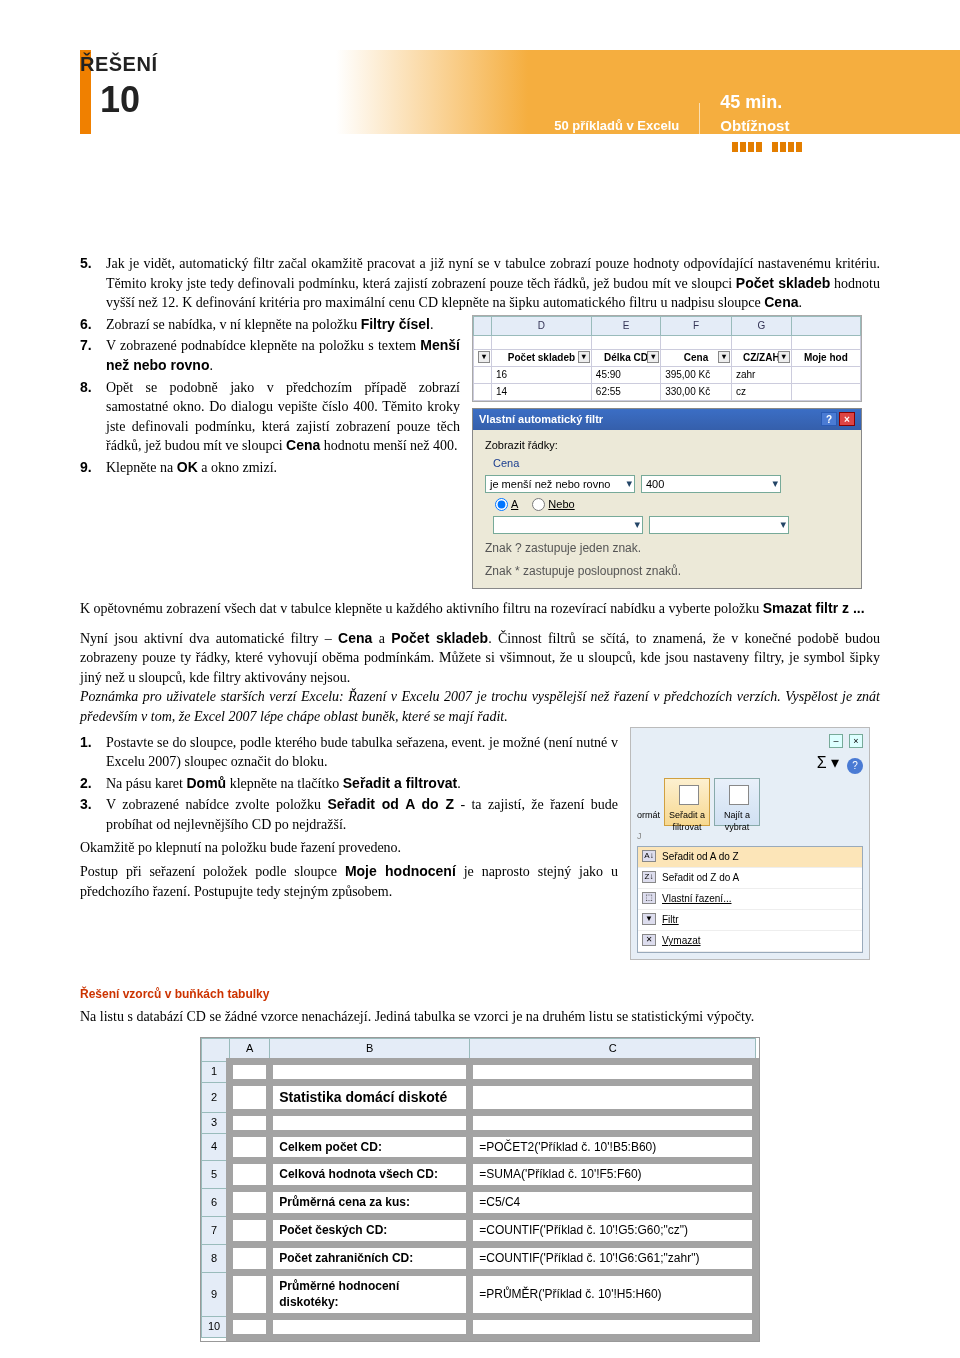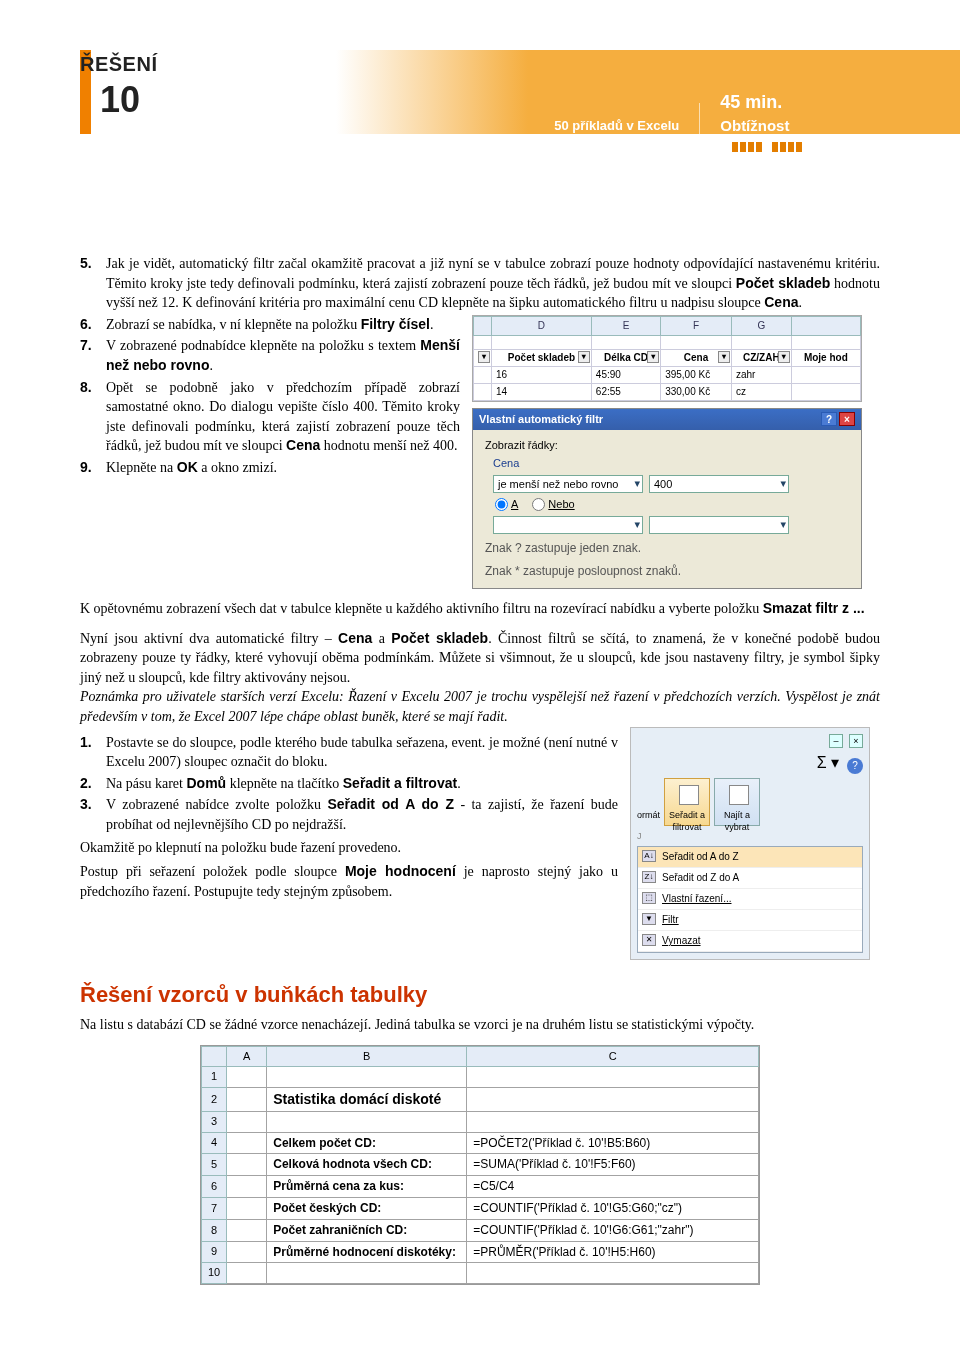"je menší než nebo rovno" div.row { margin-left: 8px -> none }
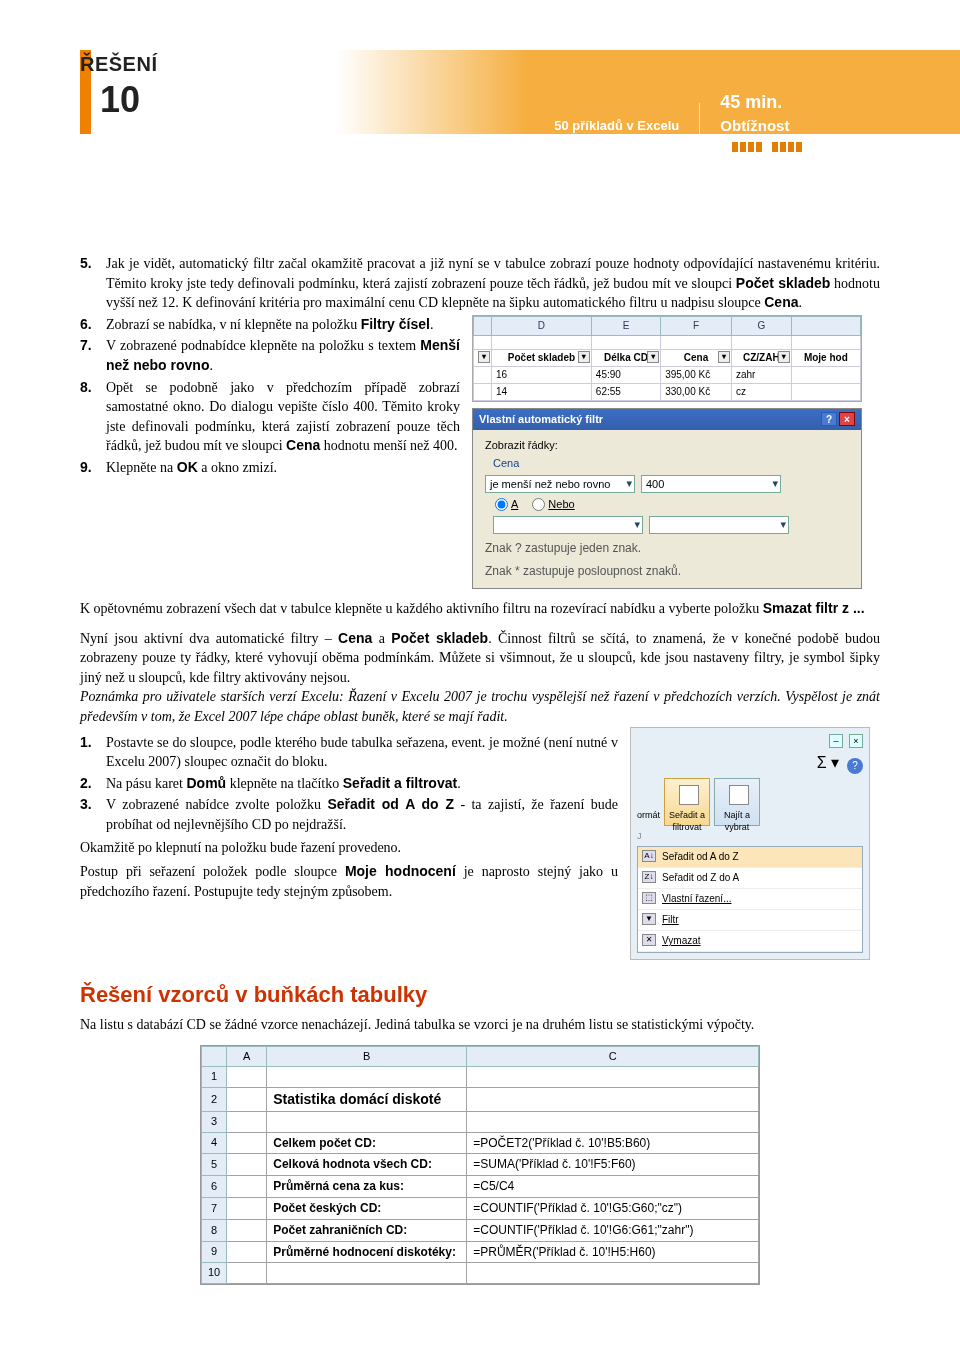"Řešení vzorců v buňkách tabulky" h3.red { font-size: 22px -> 12px; margin-top: 12px -> 18px }
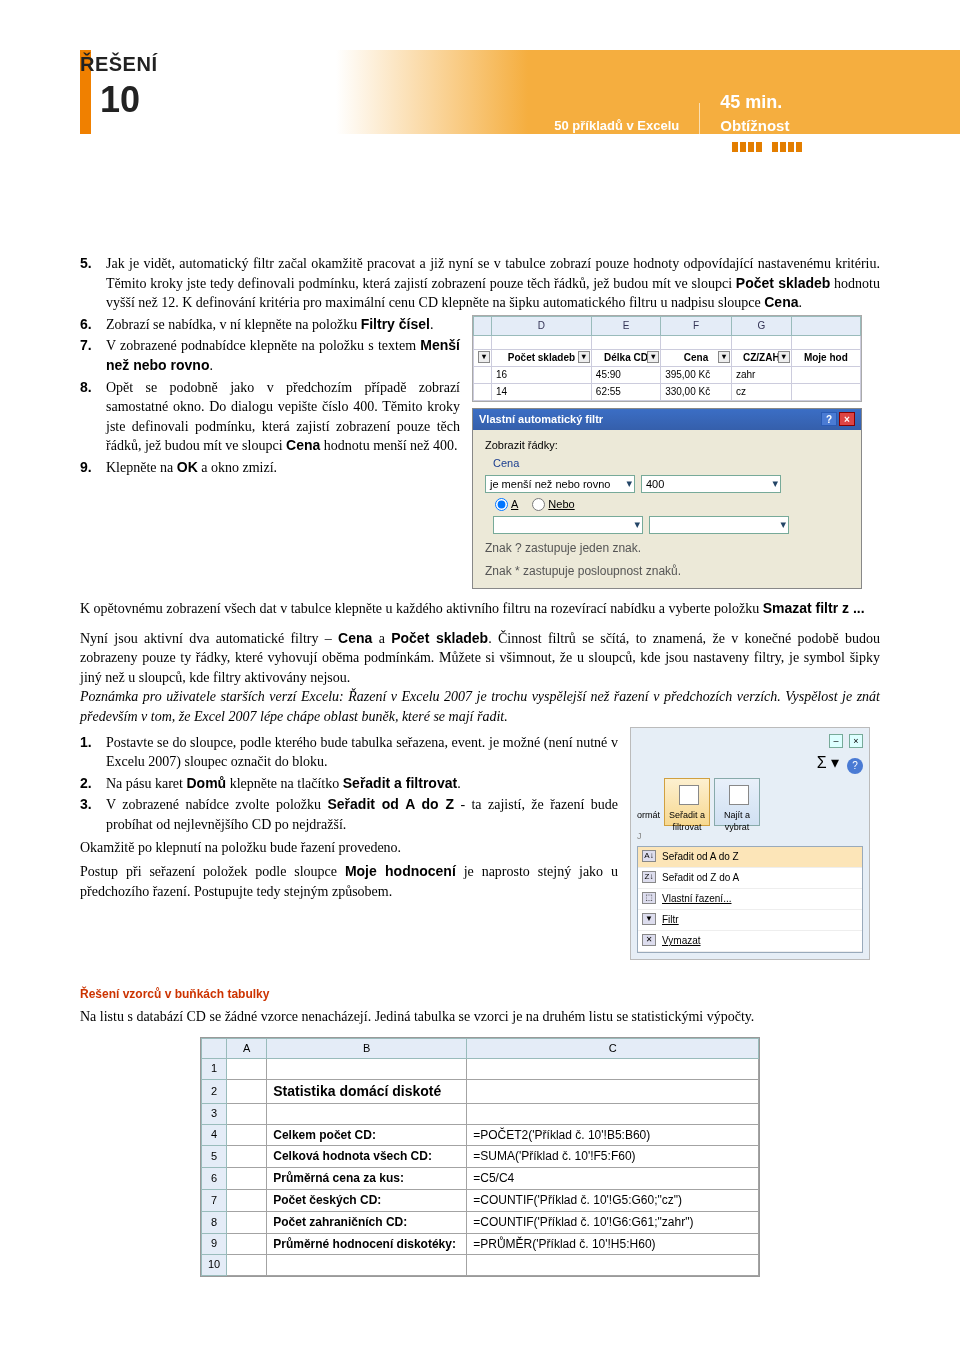"Statistika domácí diskoté" .stat-table td { border: 1px solid #a3a3a3 -> 7px solid #a3a3a3 }
